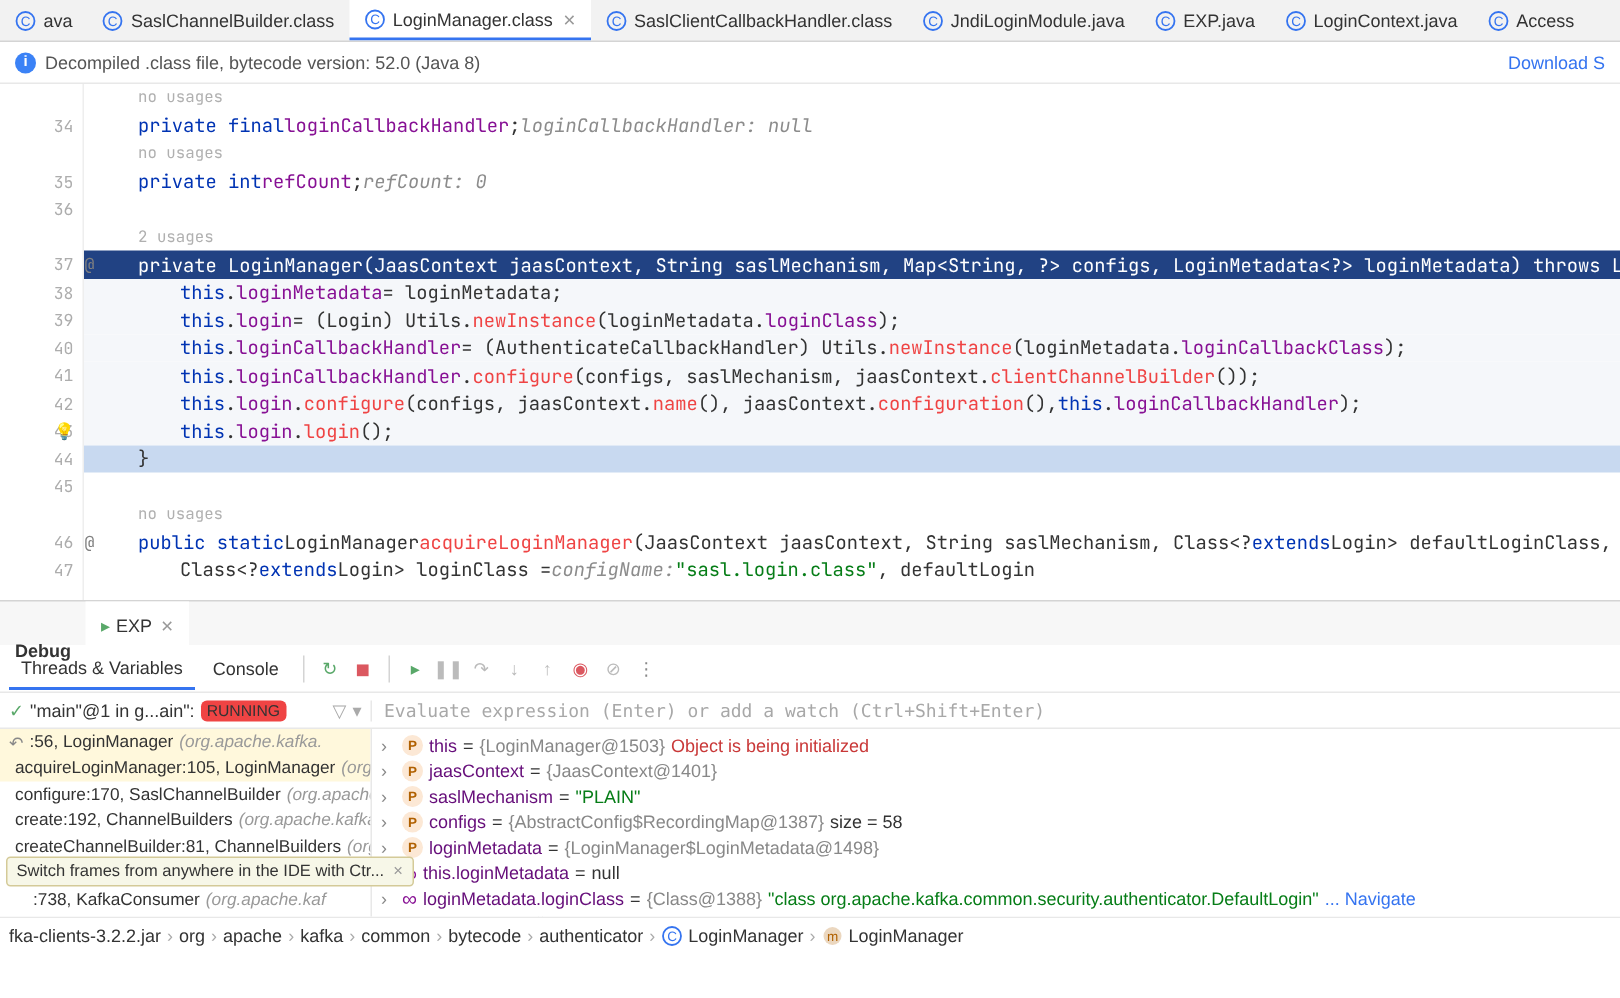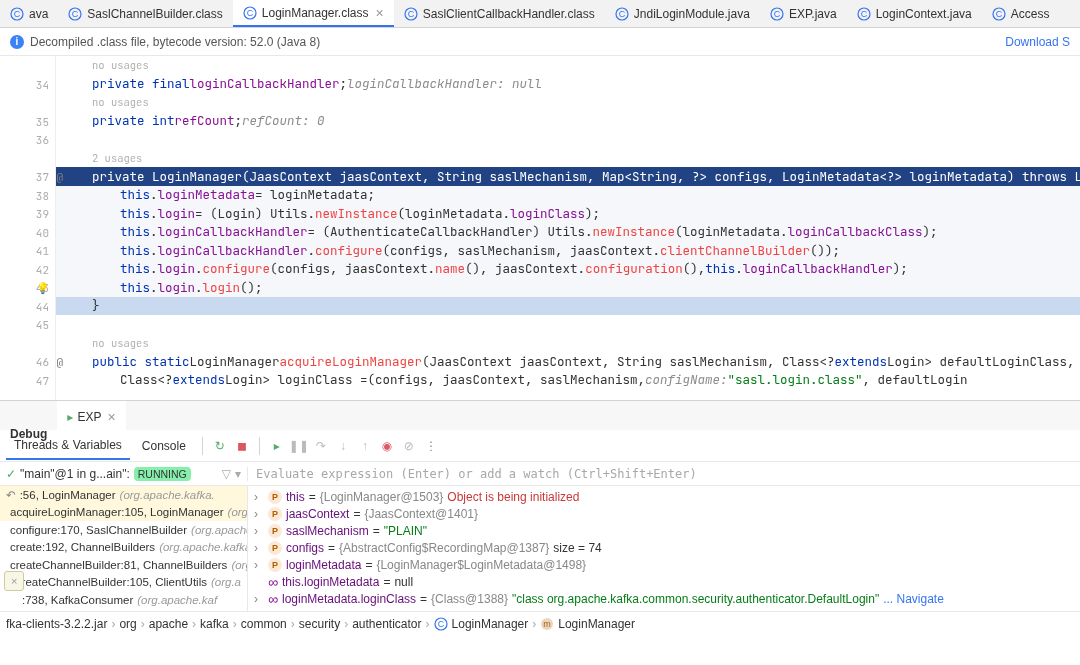"(configs, jaasContext, saslMechanism," span { html: <span>(configs, jaasContext, saslMechanism, </span> -> none }
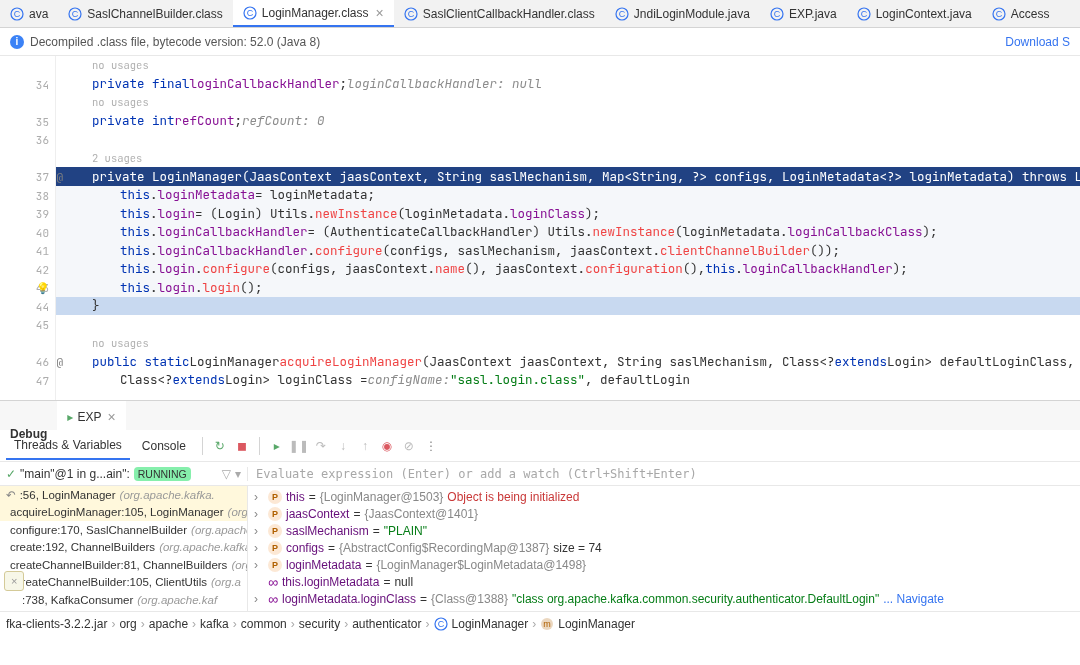"RUNNING" .thread-status { background: #86efac -> #ef4444 }
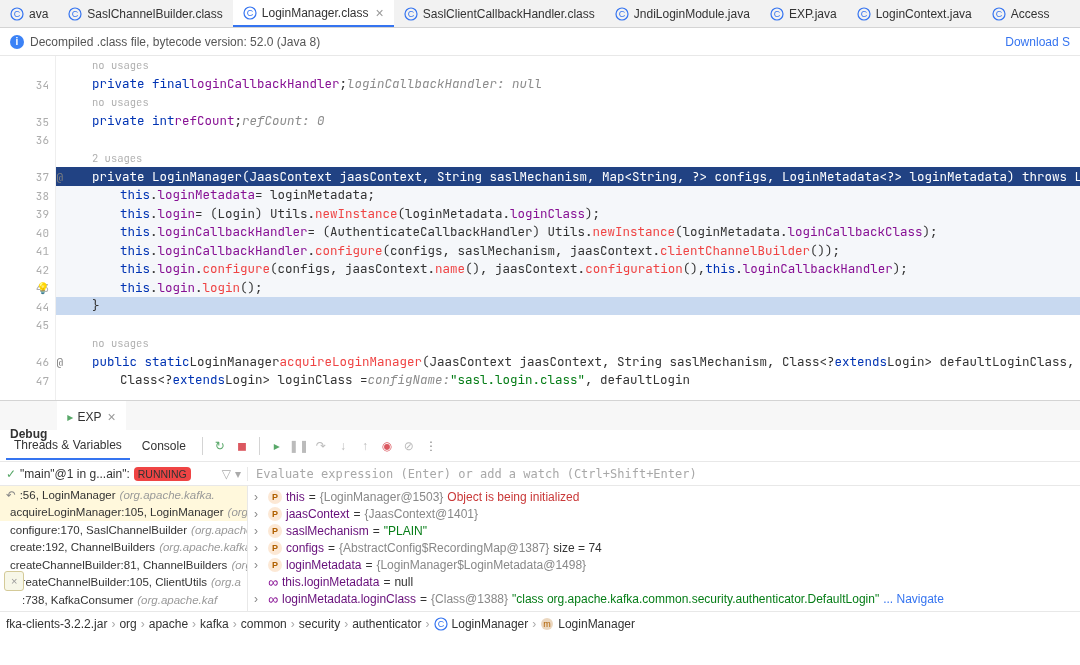"size = 74" span { text: 74 -> 58 }
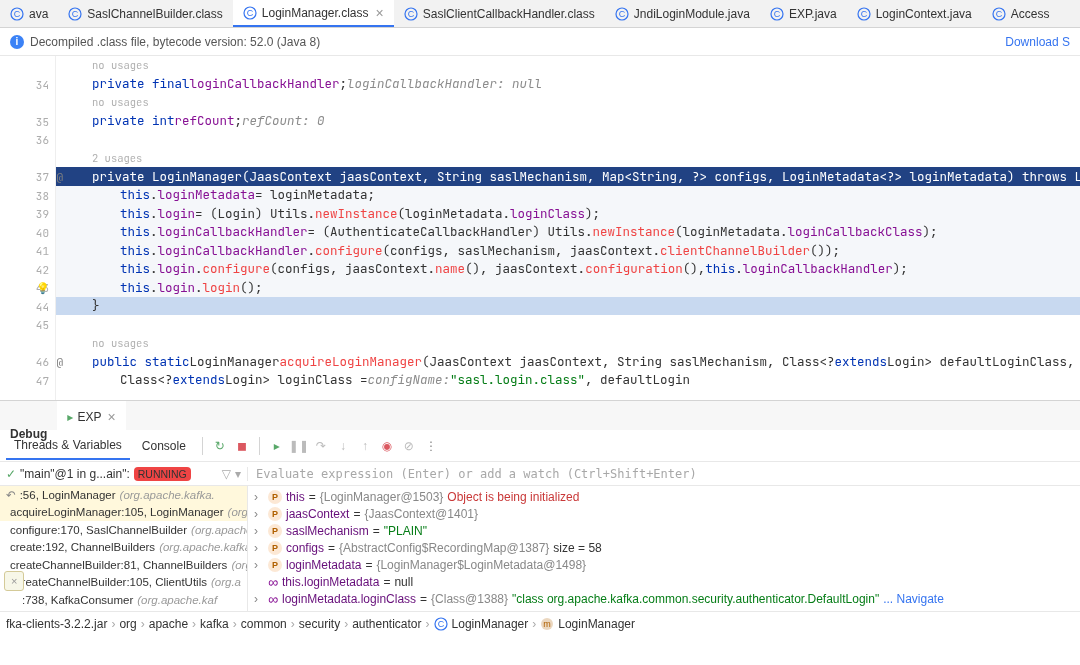"Switch frames from anywhere in" span { html: none -> <span>Switch frames from anywhere in the IDE with Ctr...</span> }
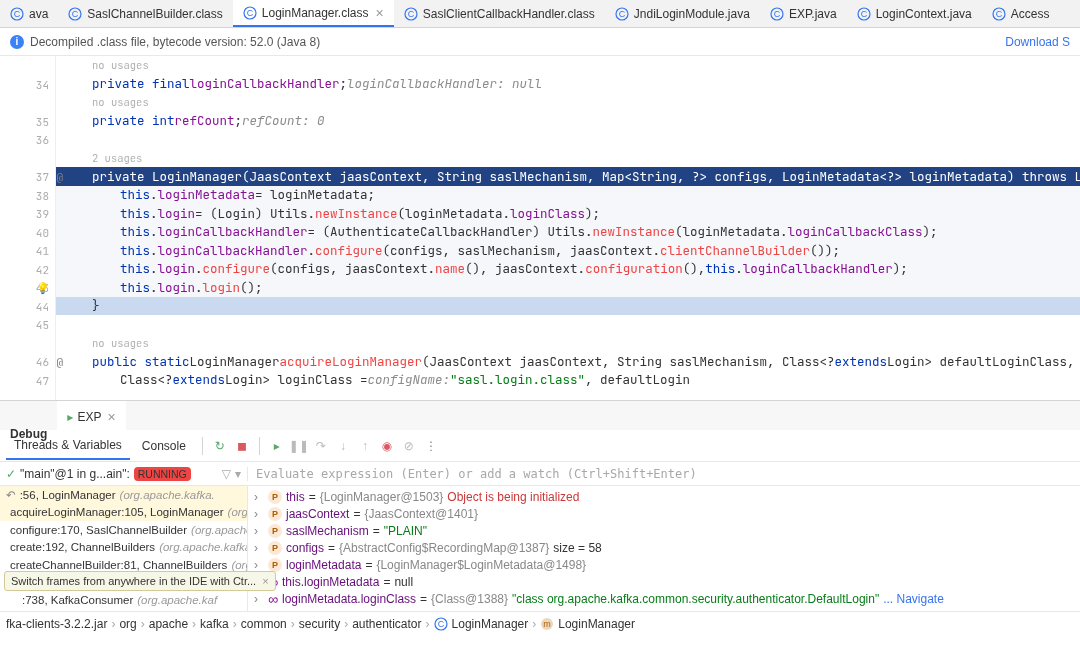"security" span { text: security -> bytecode }
